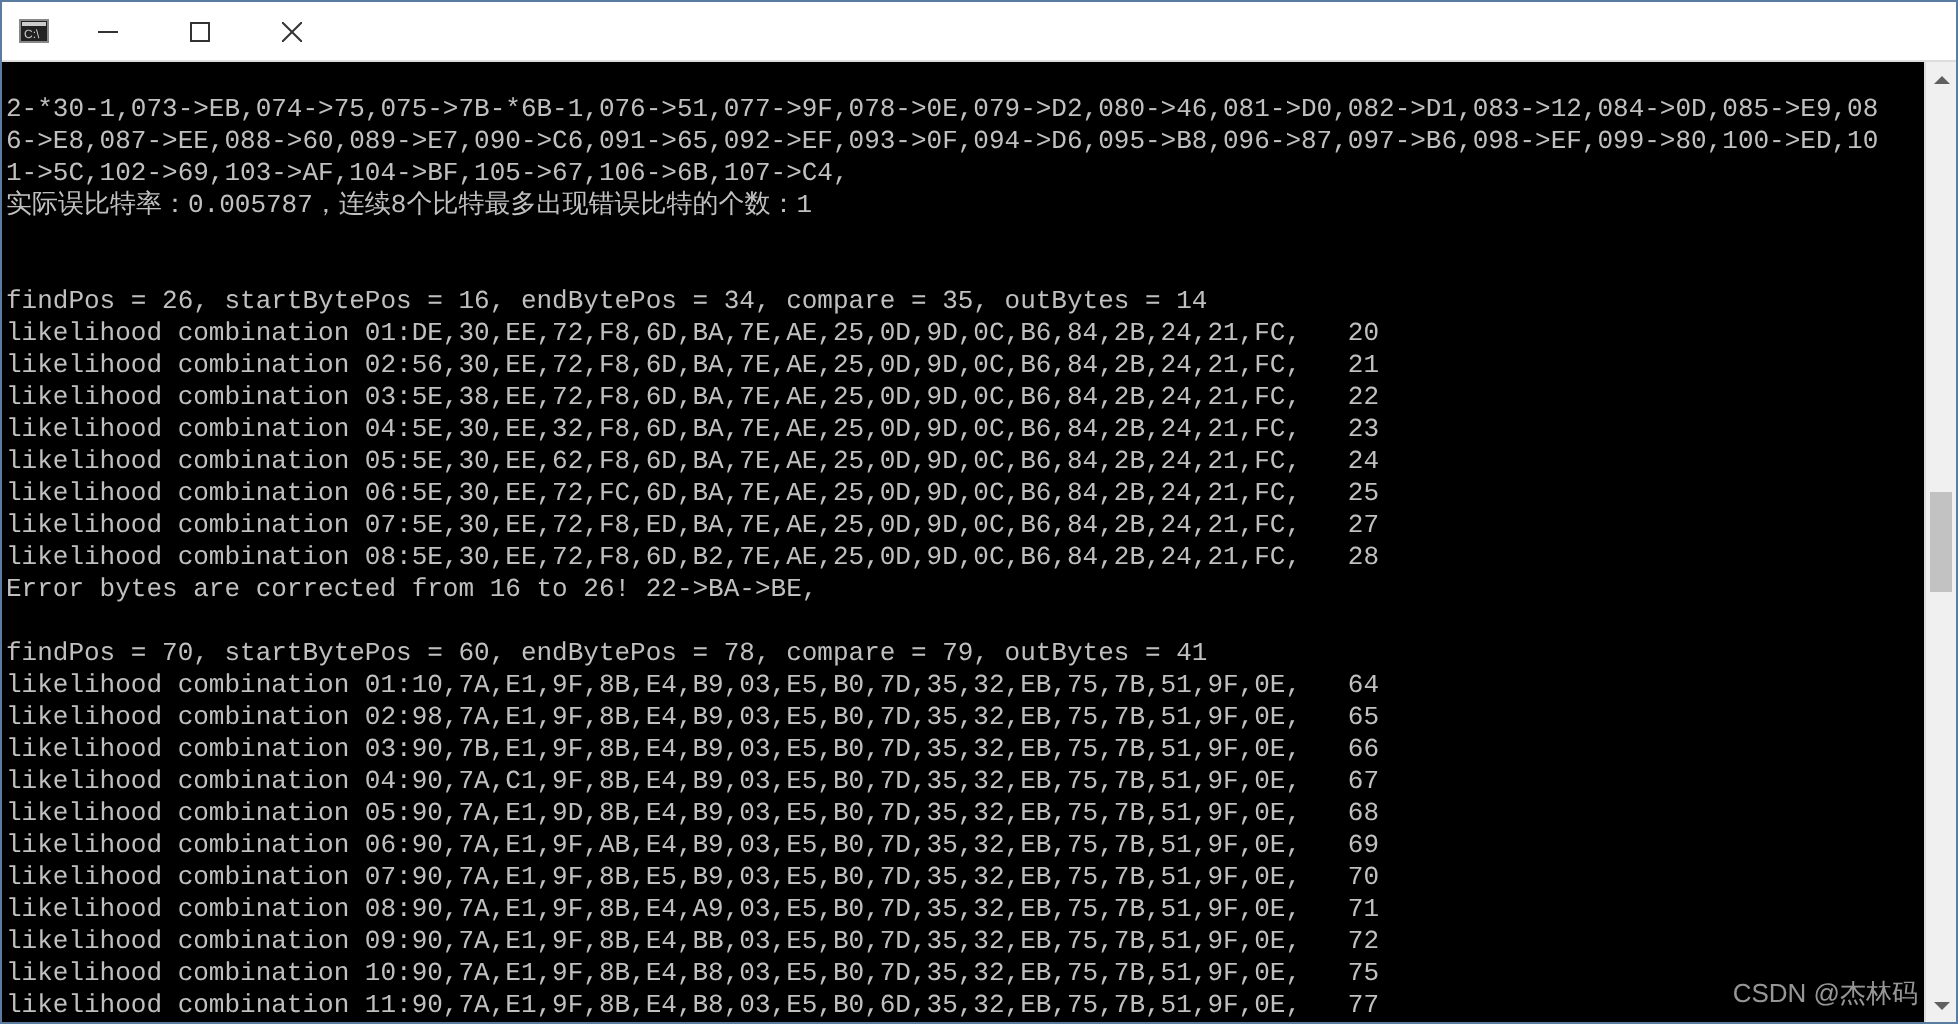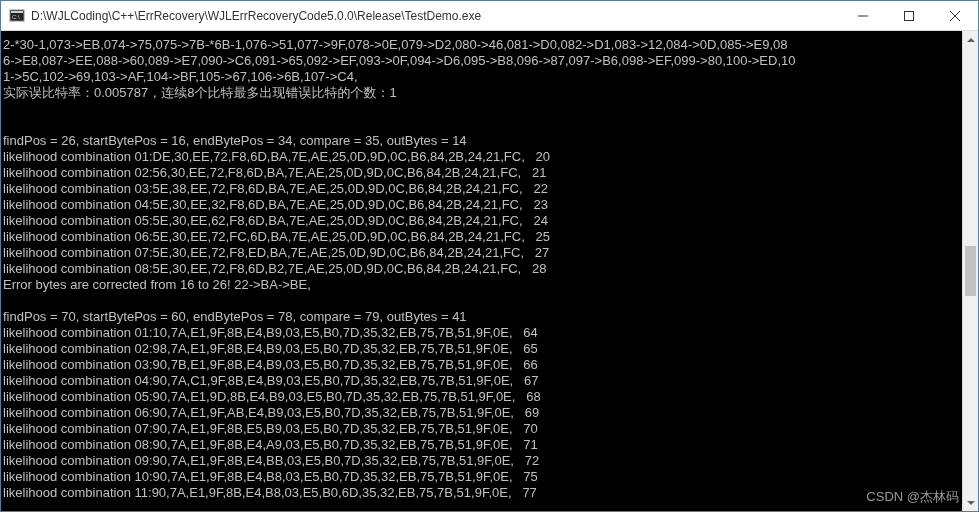"D:\WJLCoding\C++\ErrRecovery\WJLErrRecov" span.title-text { html: <span>D:\WJLCoding\C++\ErrRecovery\WJLErrRecoveryCode5.0.0\Release\TestDemo.exe</span> -> none }
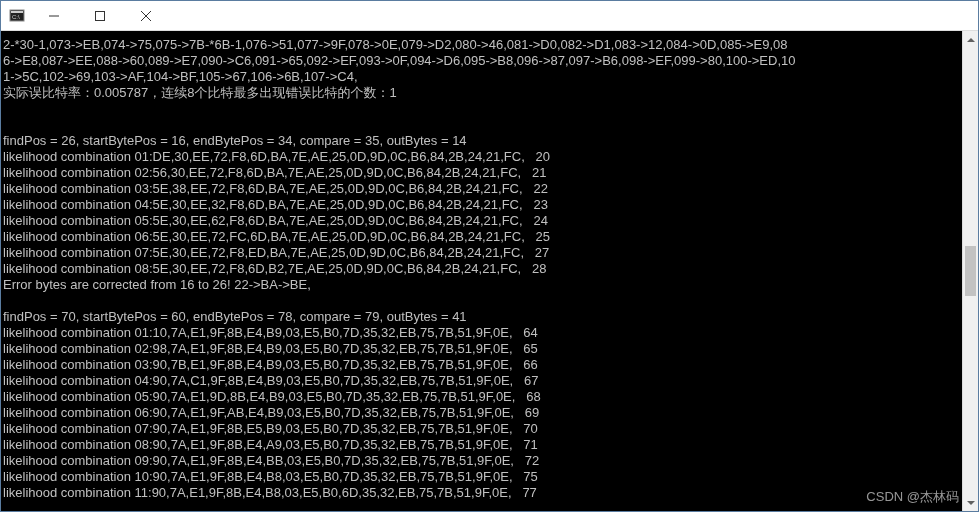"2-*30-1,073->EB,074->75,075->7B-*6B-1,07" .console { font-family: Liberation Sans, sans-serif -> Liberation Mono, monospace; padding: 6px 2px -> 16px 2px }
